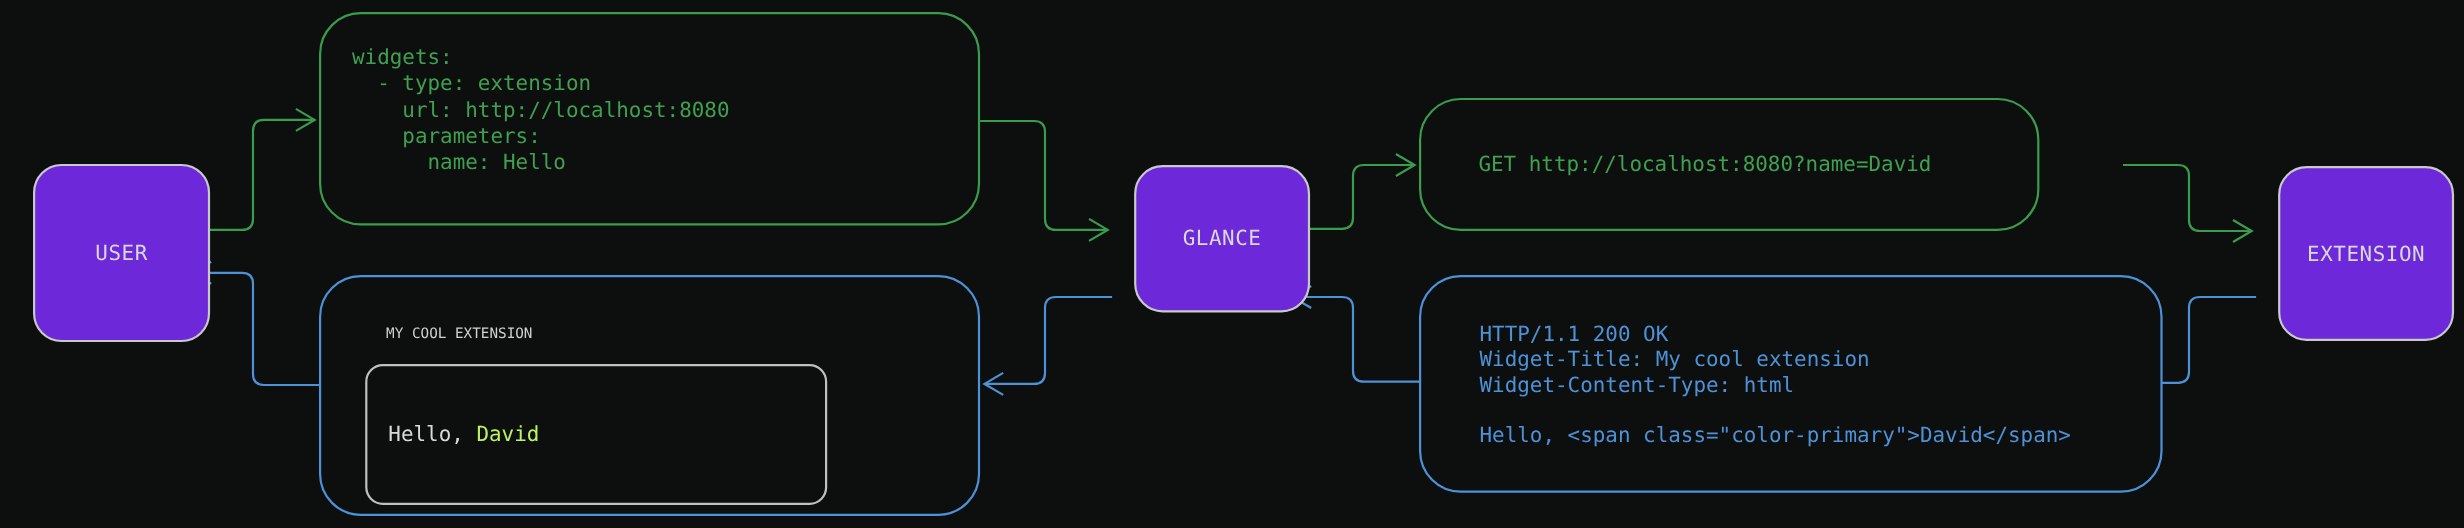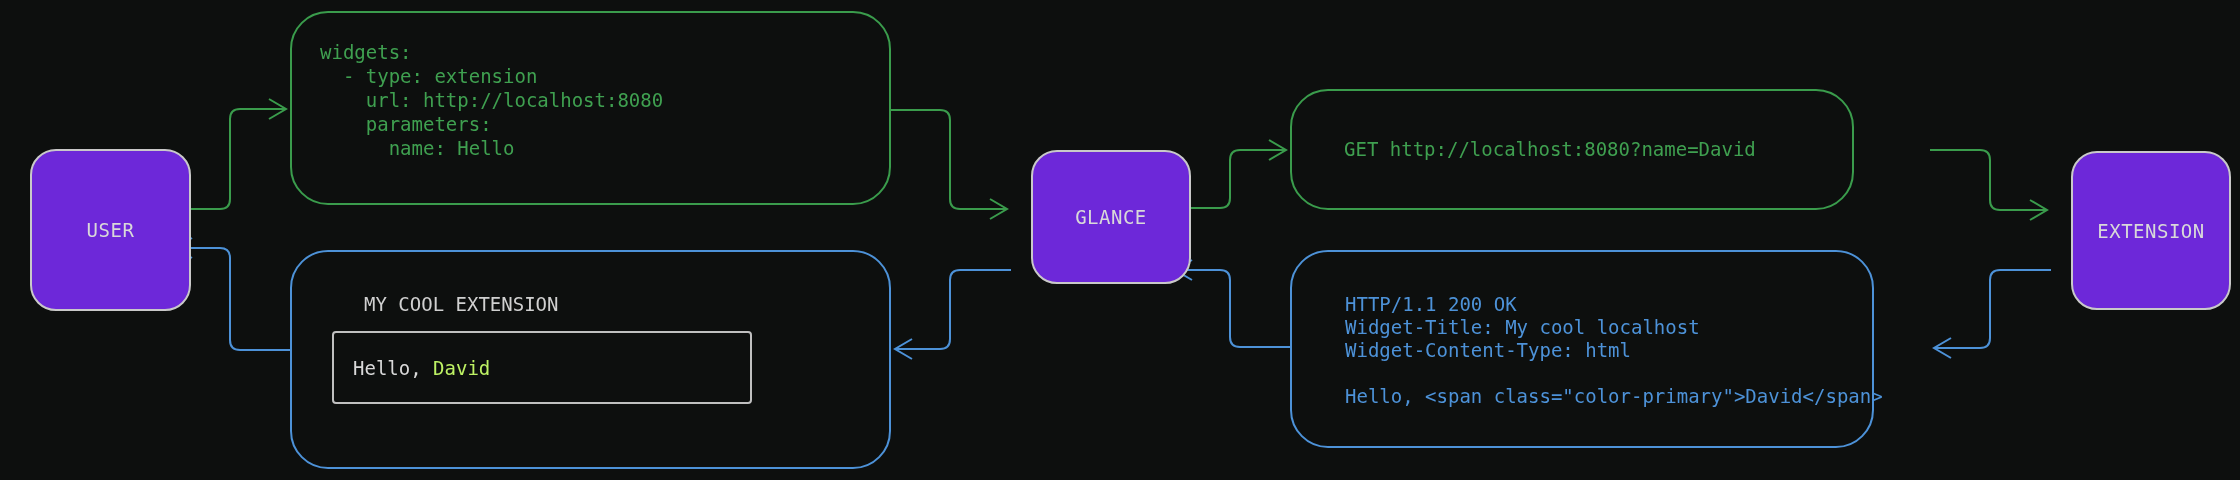"MY COOL EXTENSION" .widget-title { font-size: 19px -> 13px; margin-left: 13px -> none }
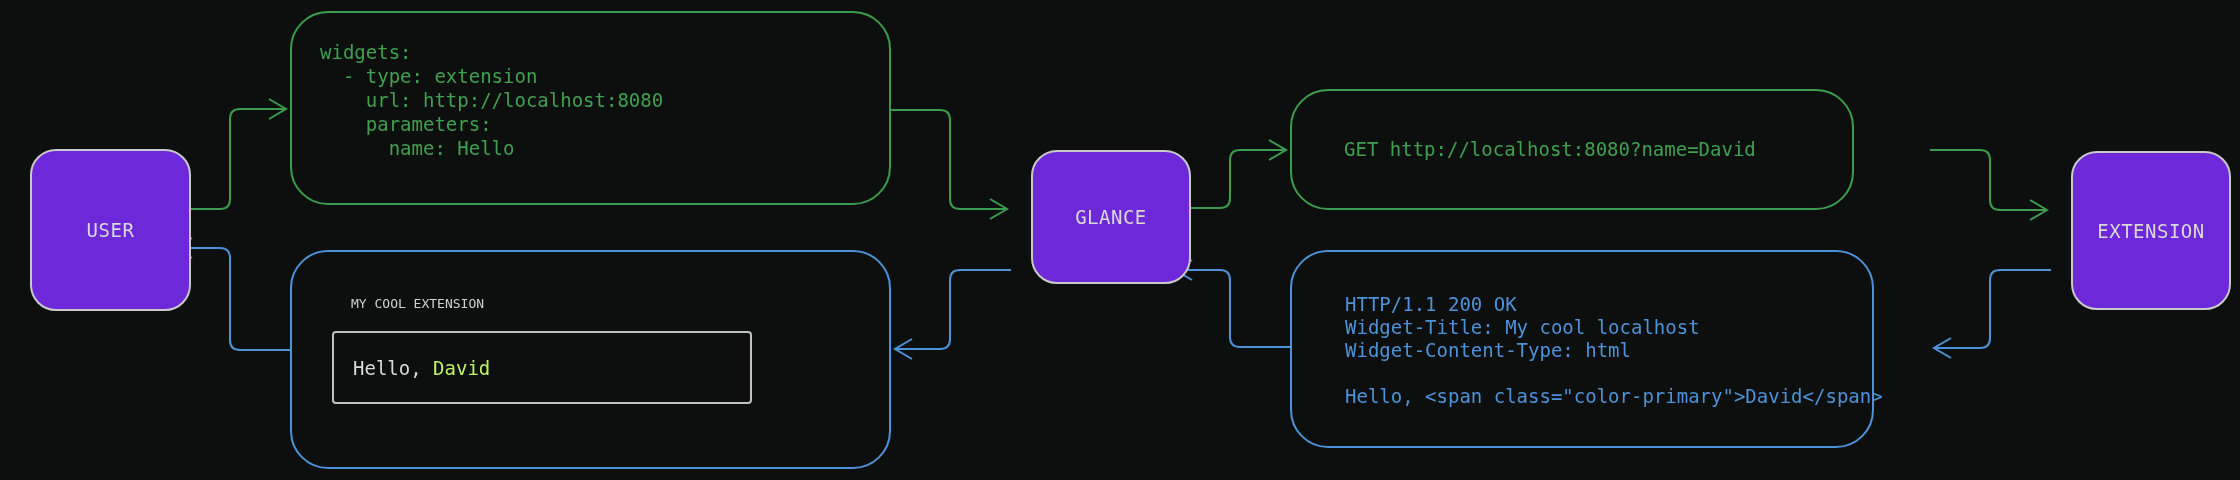"HTTP/1.1 200 OK" .box-response { width: 584px -> 676px }
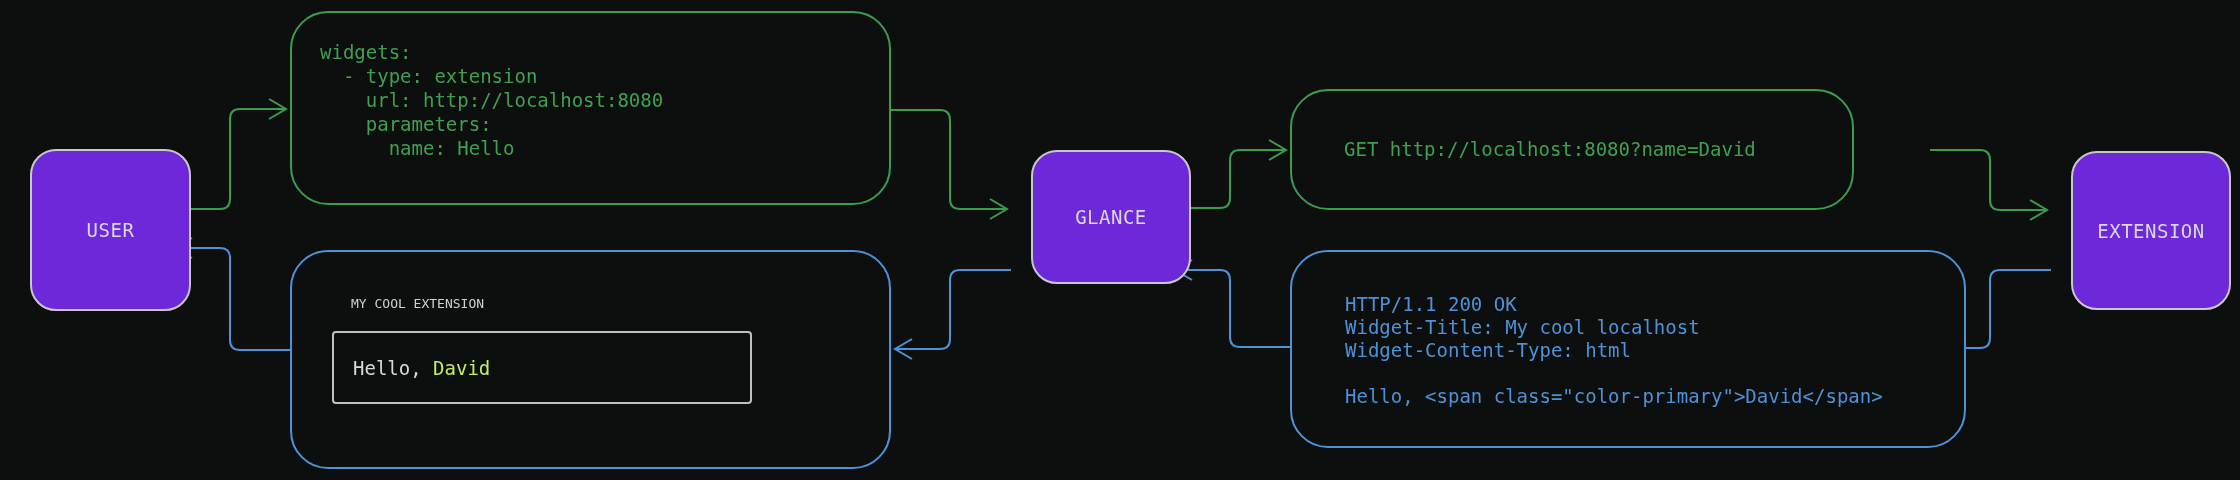"Widget-Title: My cool localhost" div.code-line { text: localhost -> extension }
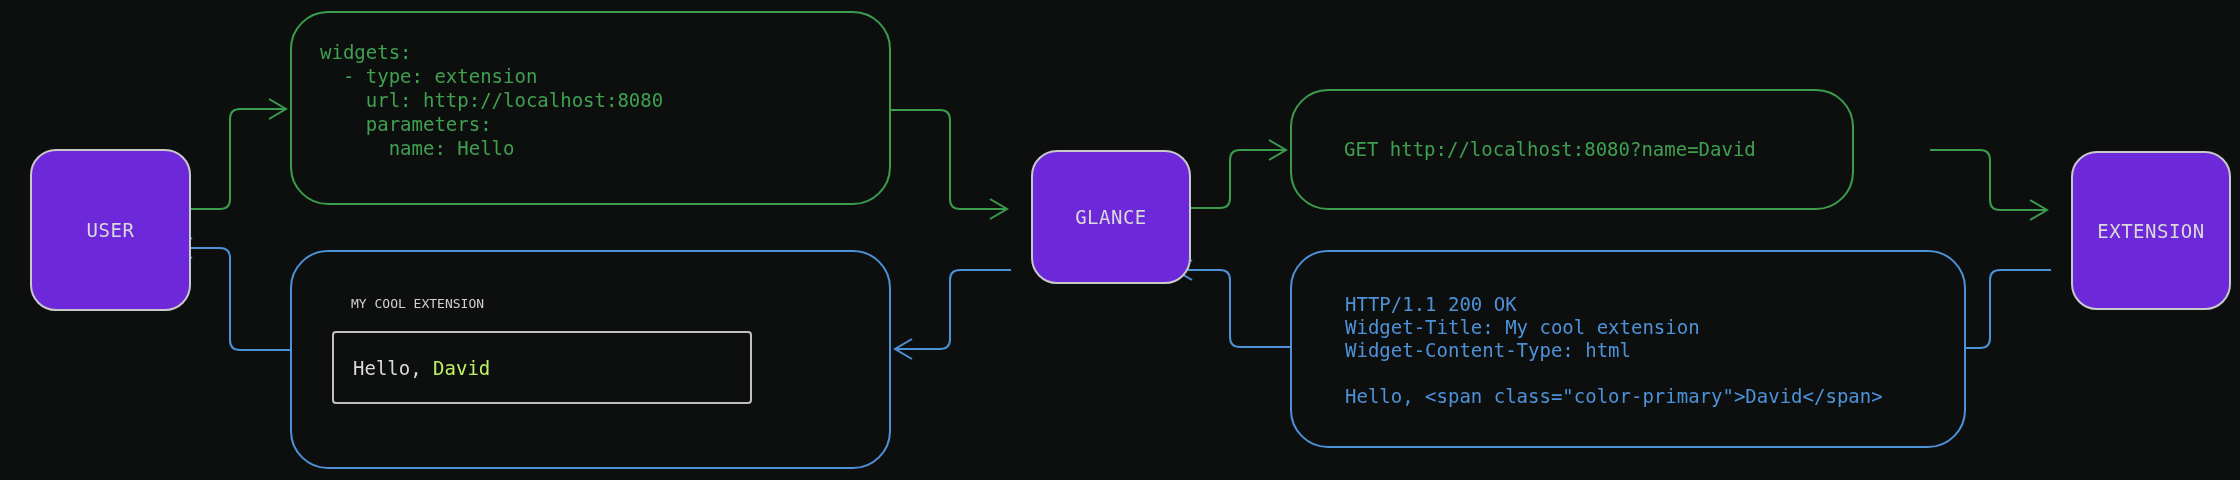"Hello," .widget-inner { border-radius: 4px -> 16px; height: 73px -> 128px }
